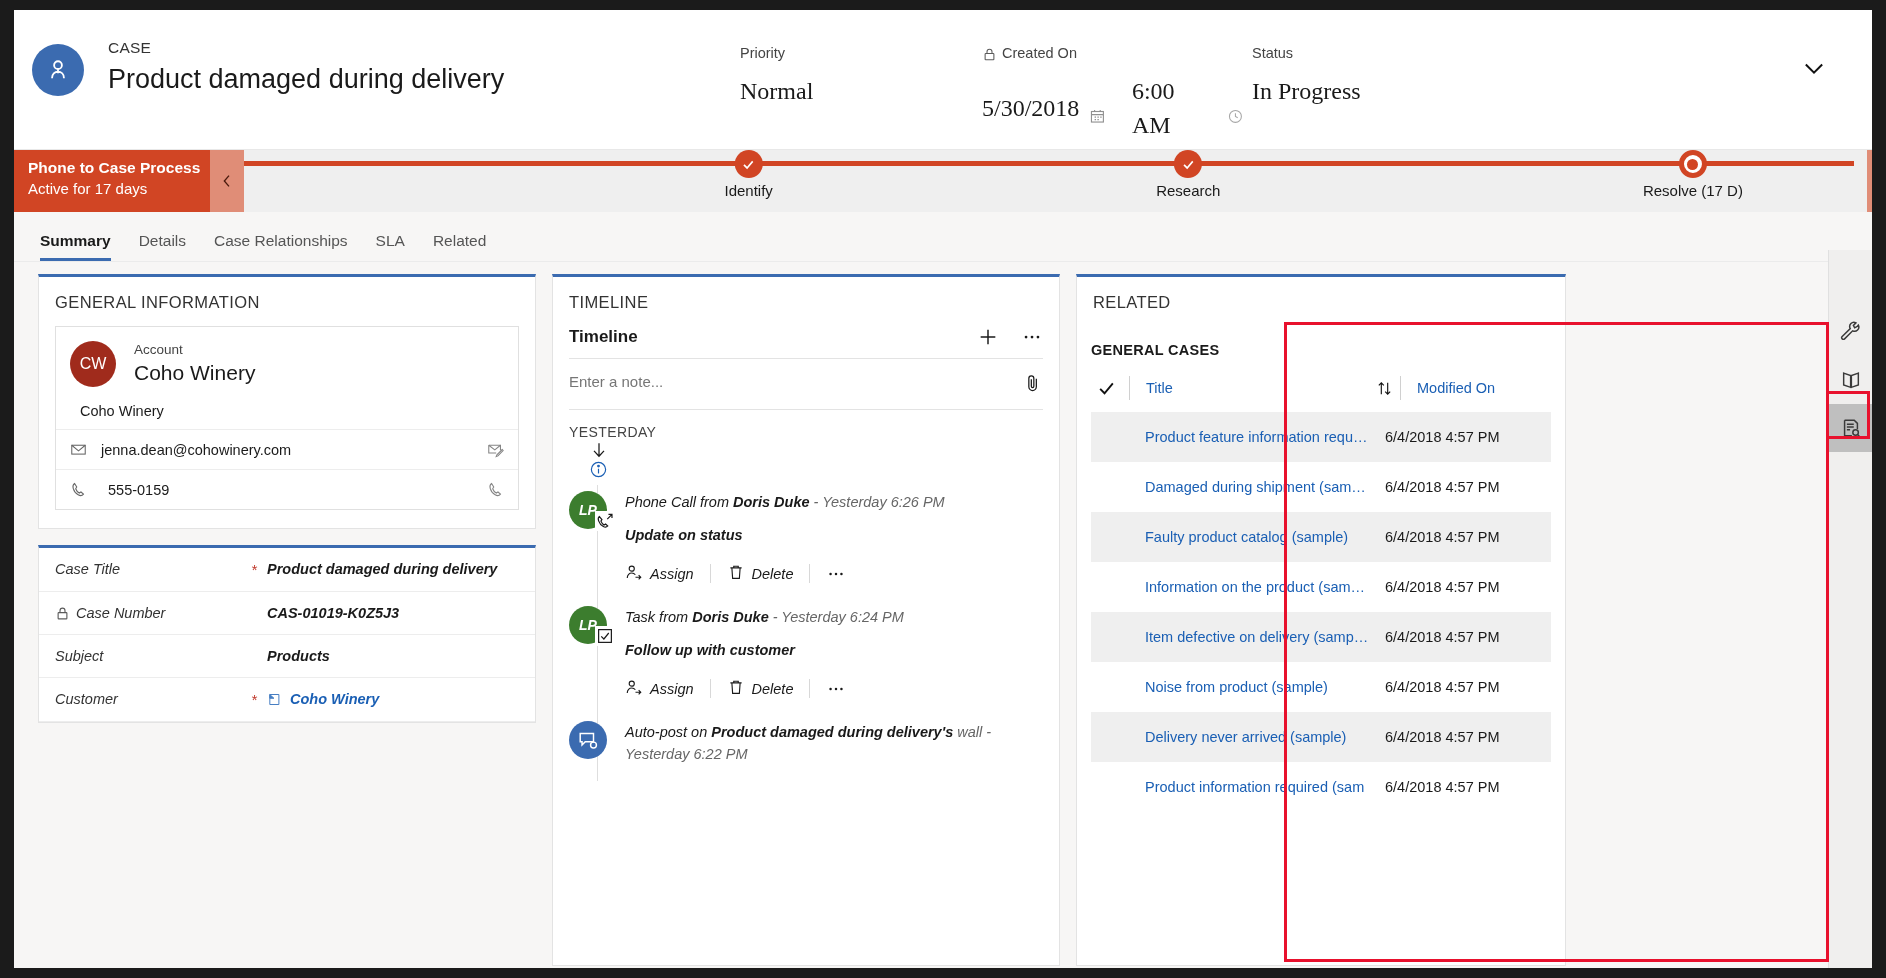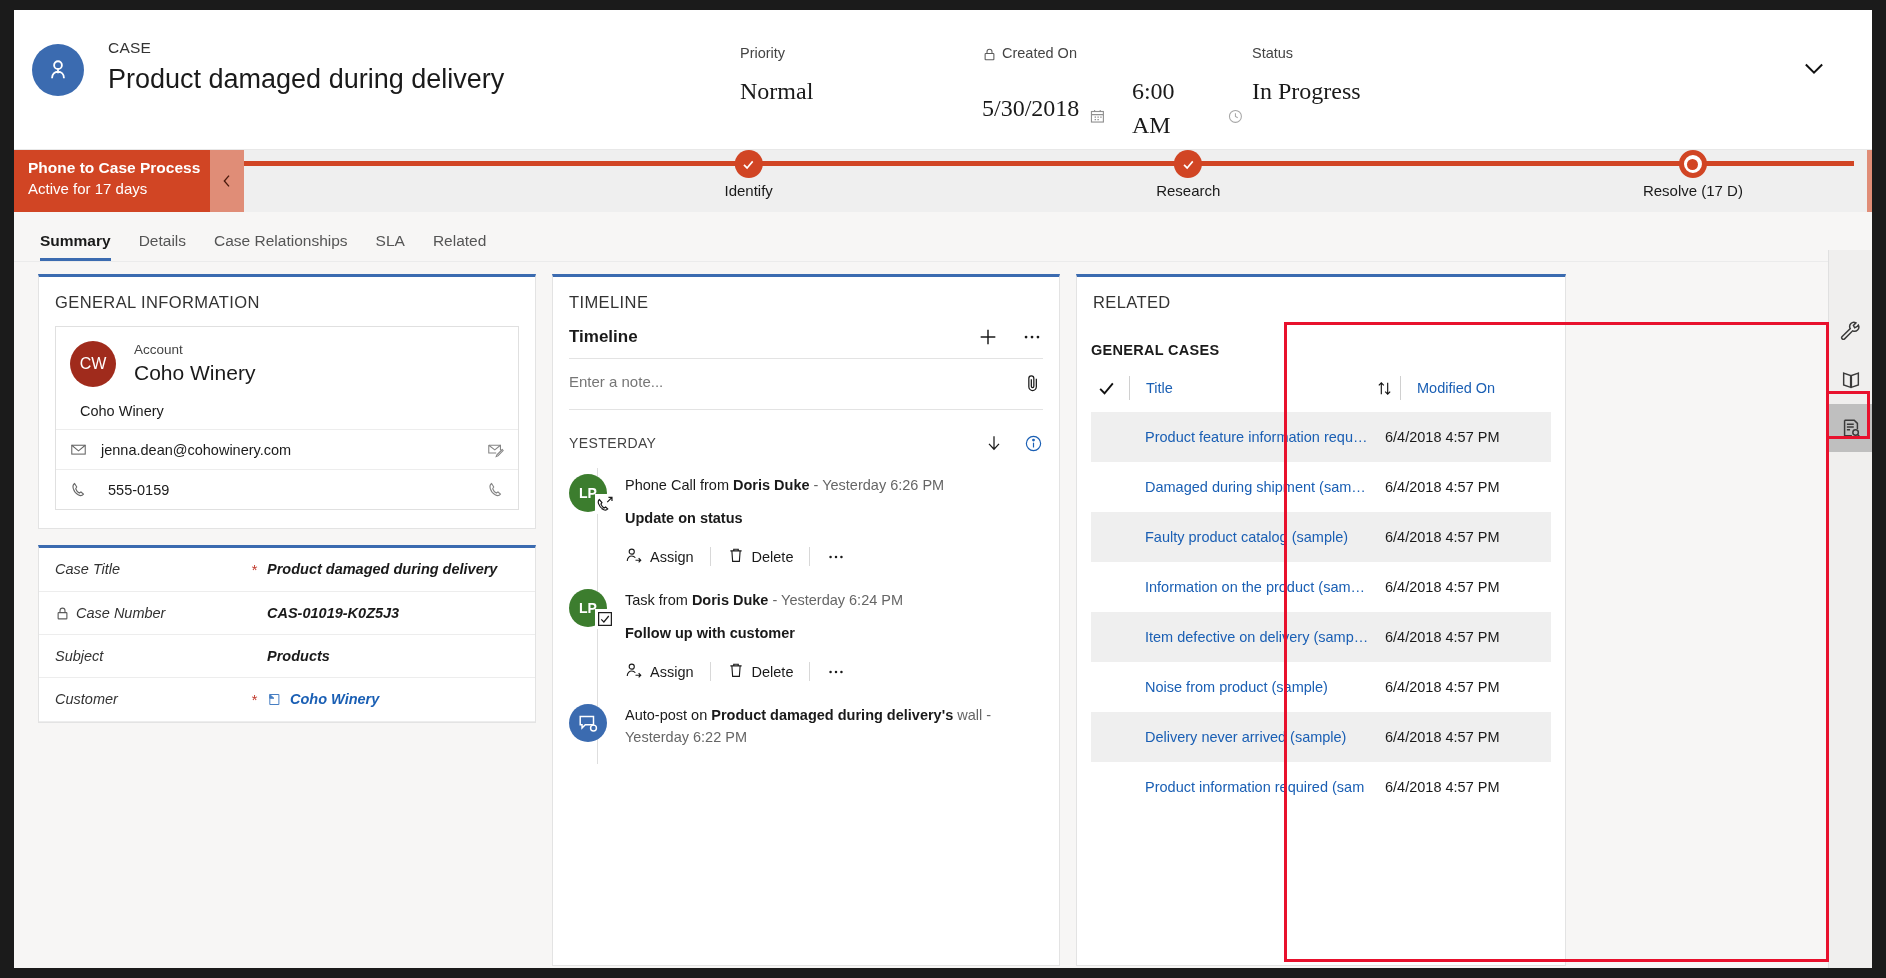"YESTERDAY" .tl-group { align-items: center -> flex-start; flex-direction: none -> column; margin: 9px 16px -> 0 16px }
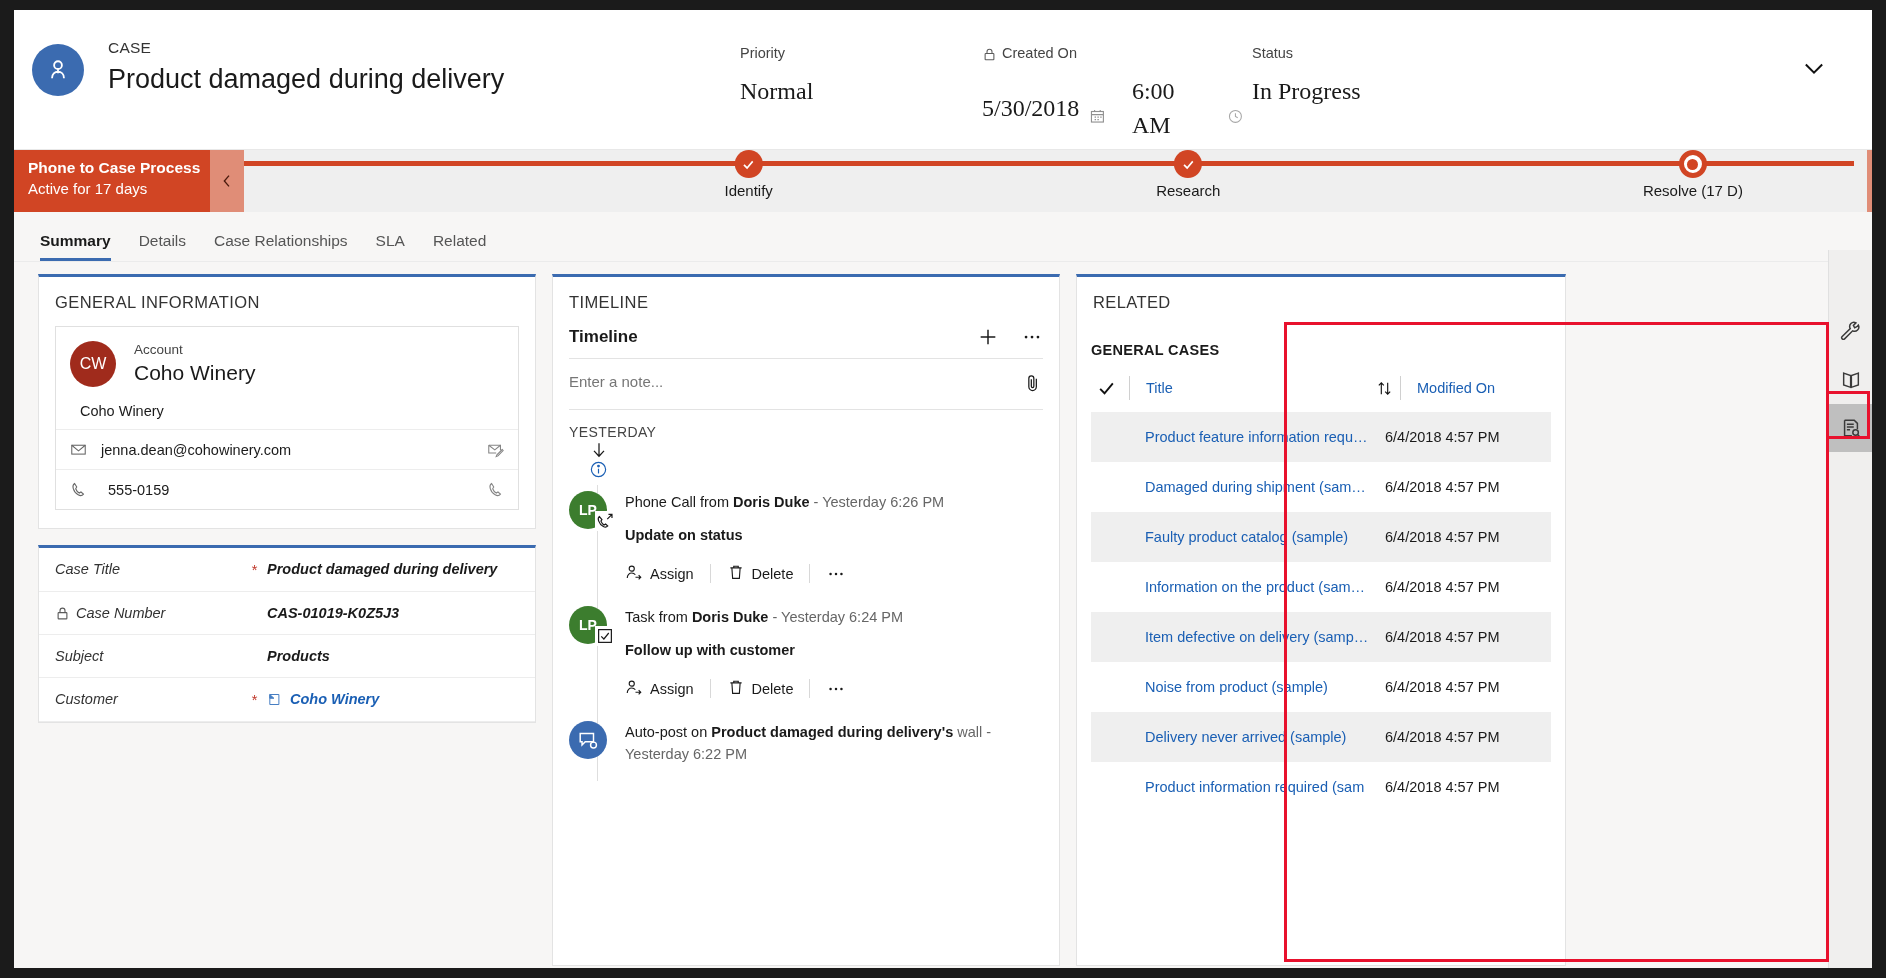"LP" .tl-item { font-style: none -> italic }
